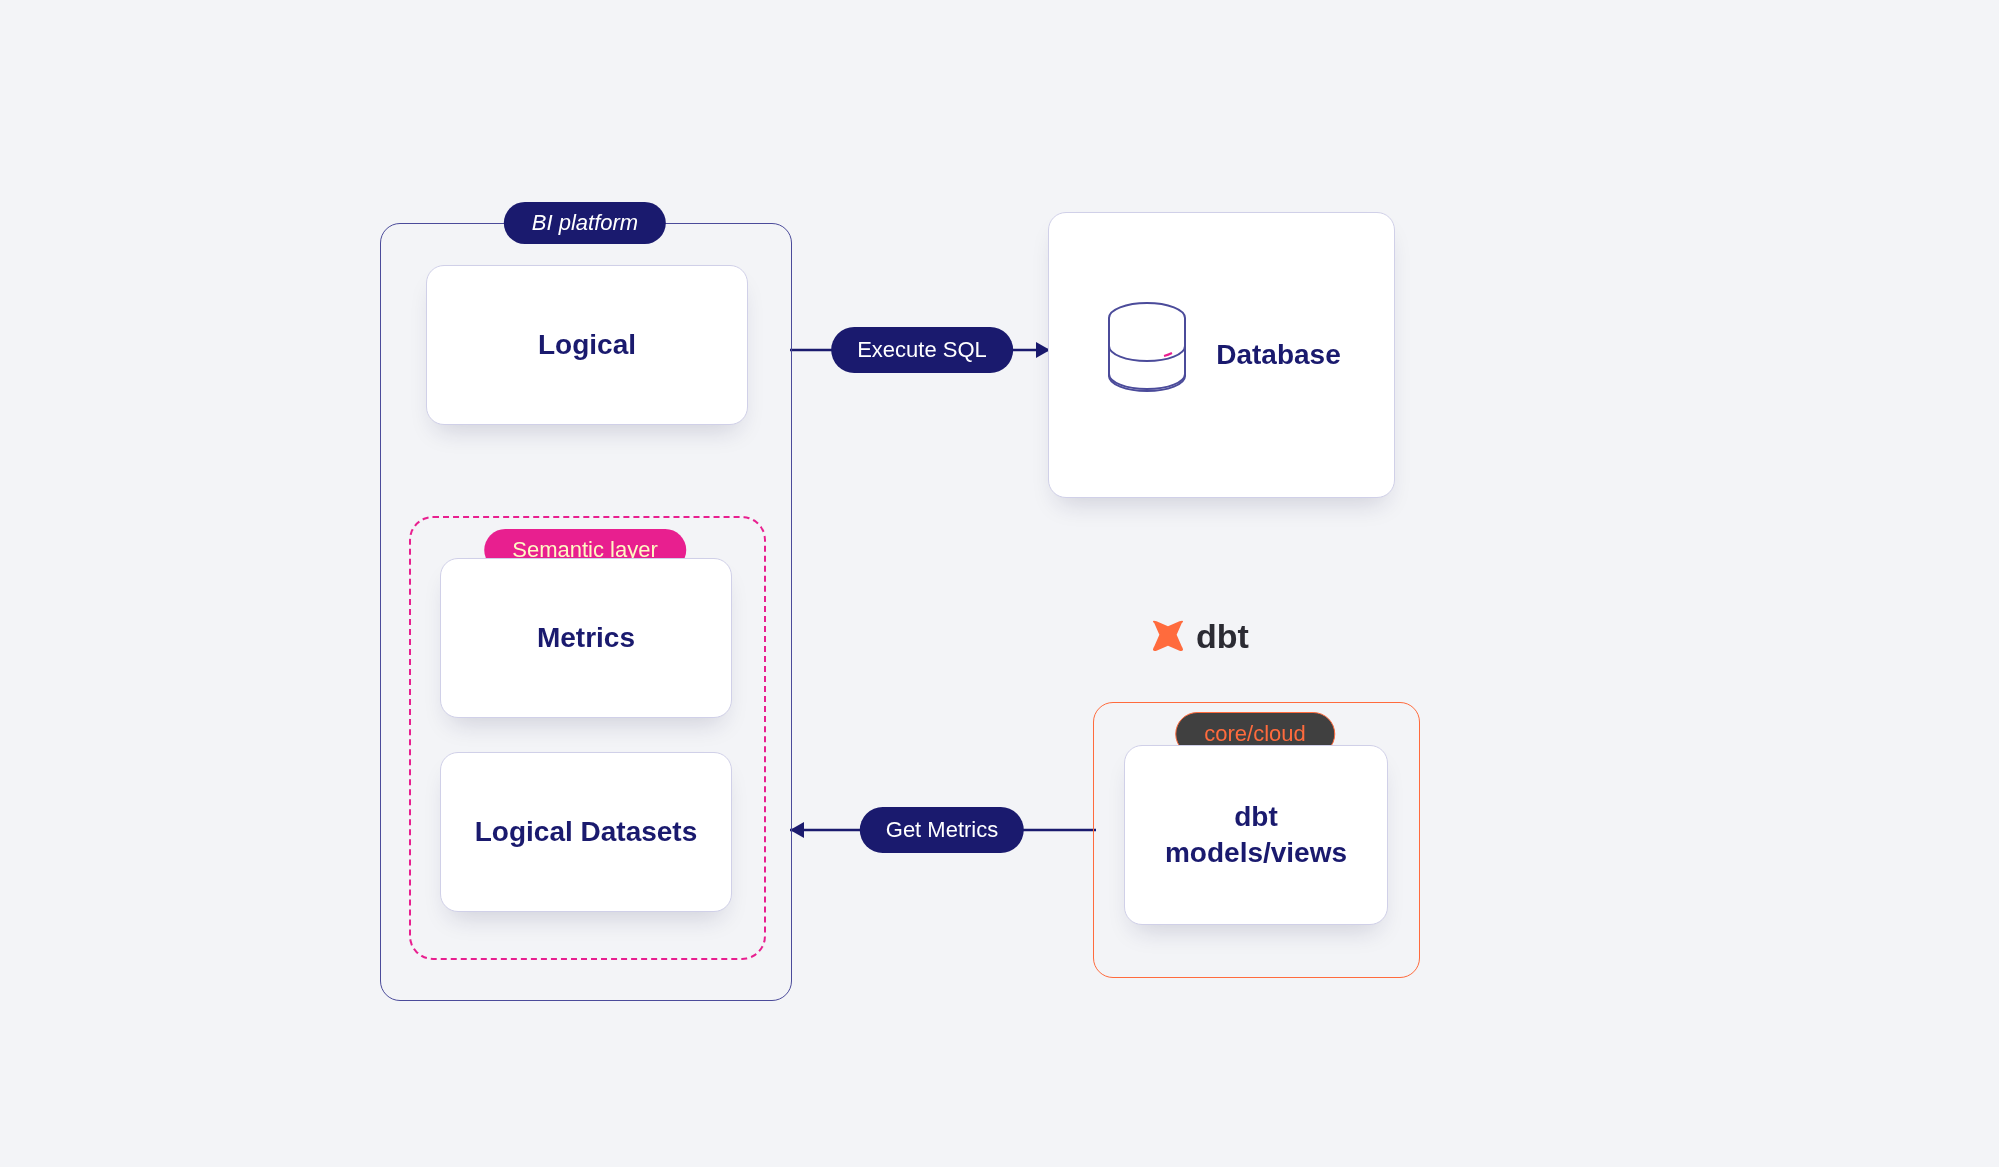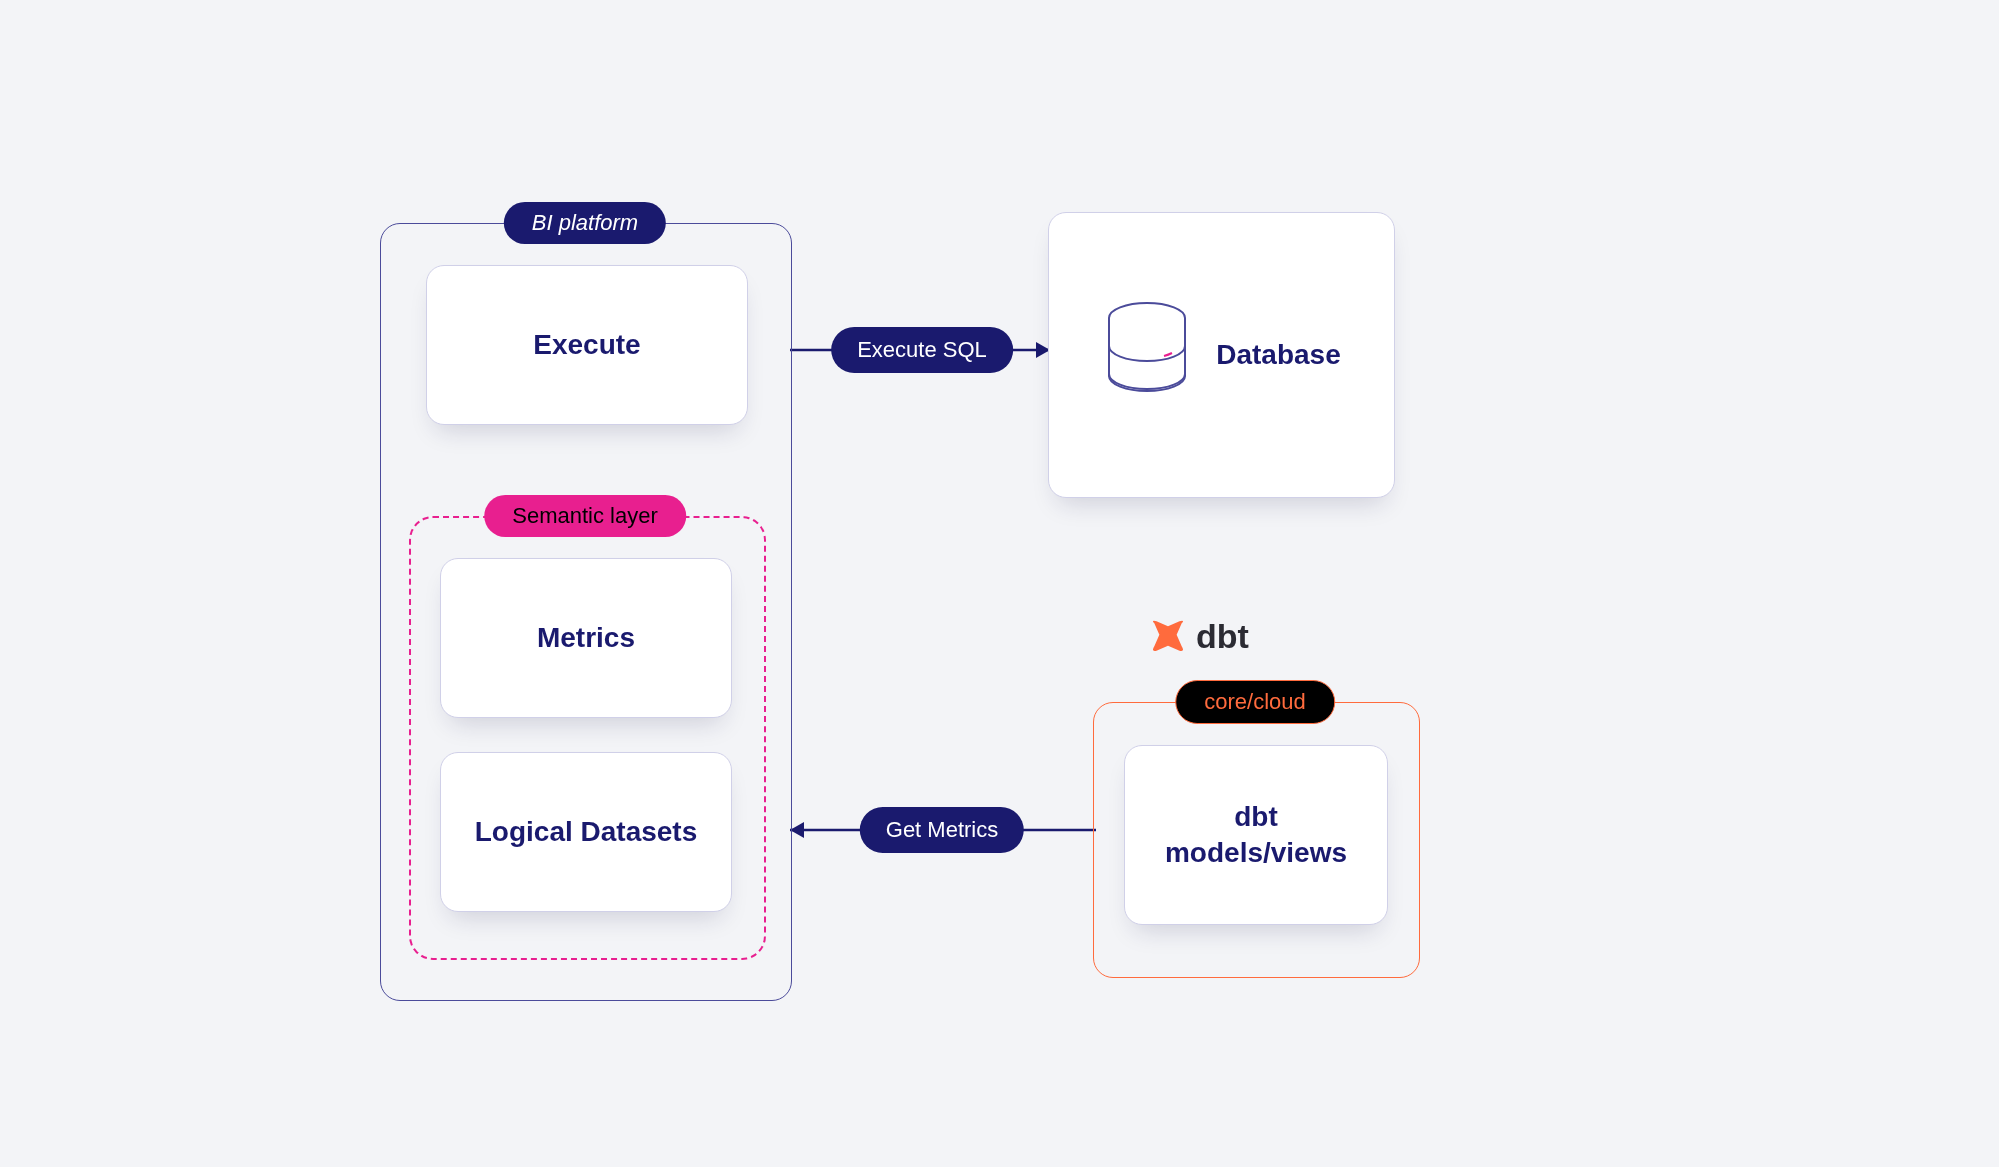"Execute" span { text: Execute -> Logical }
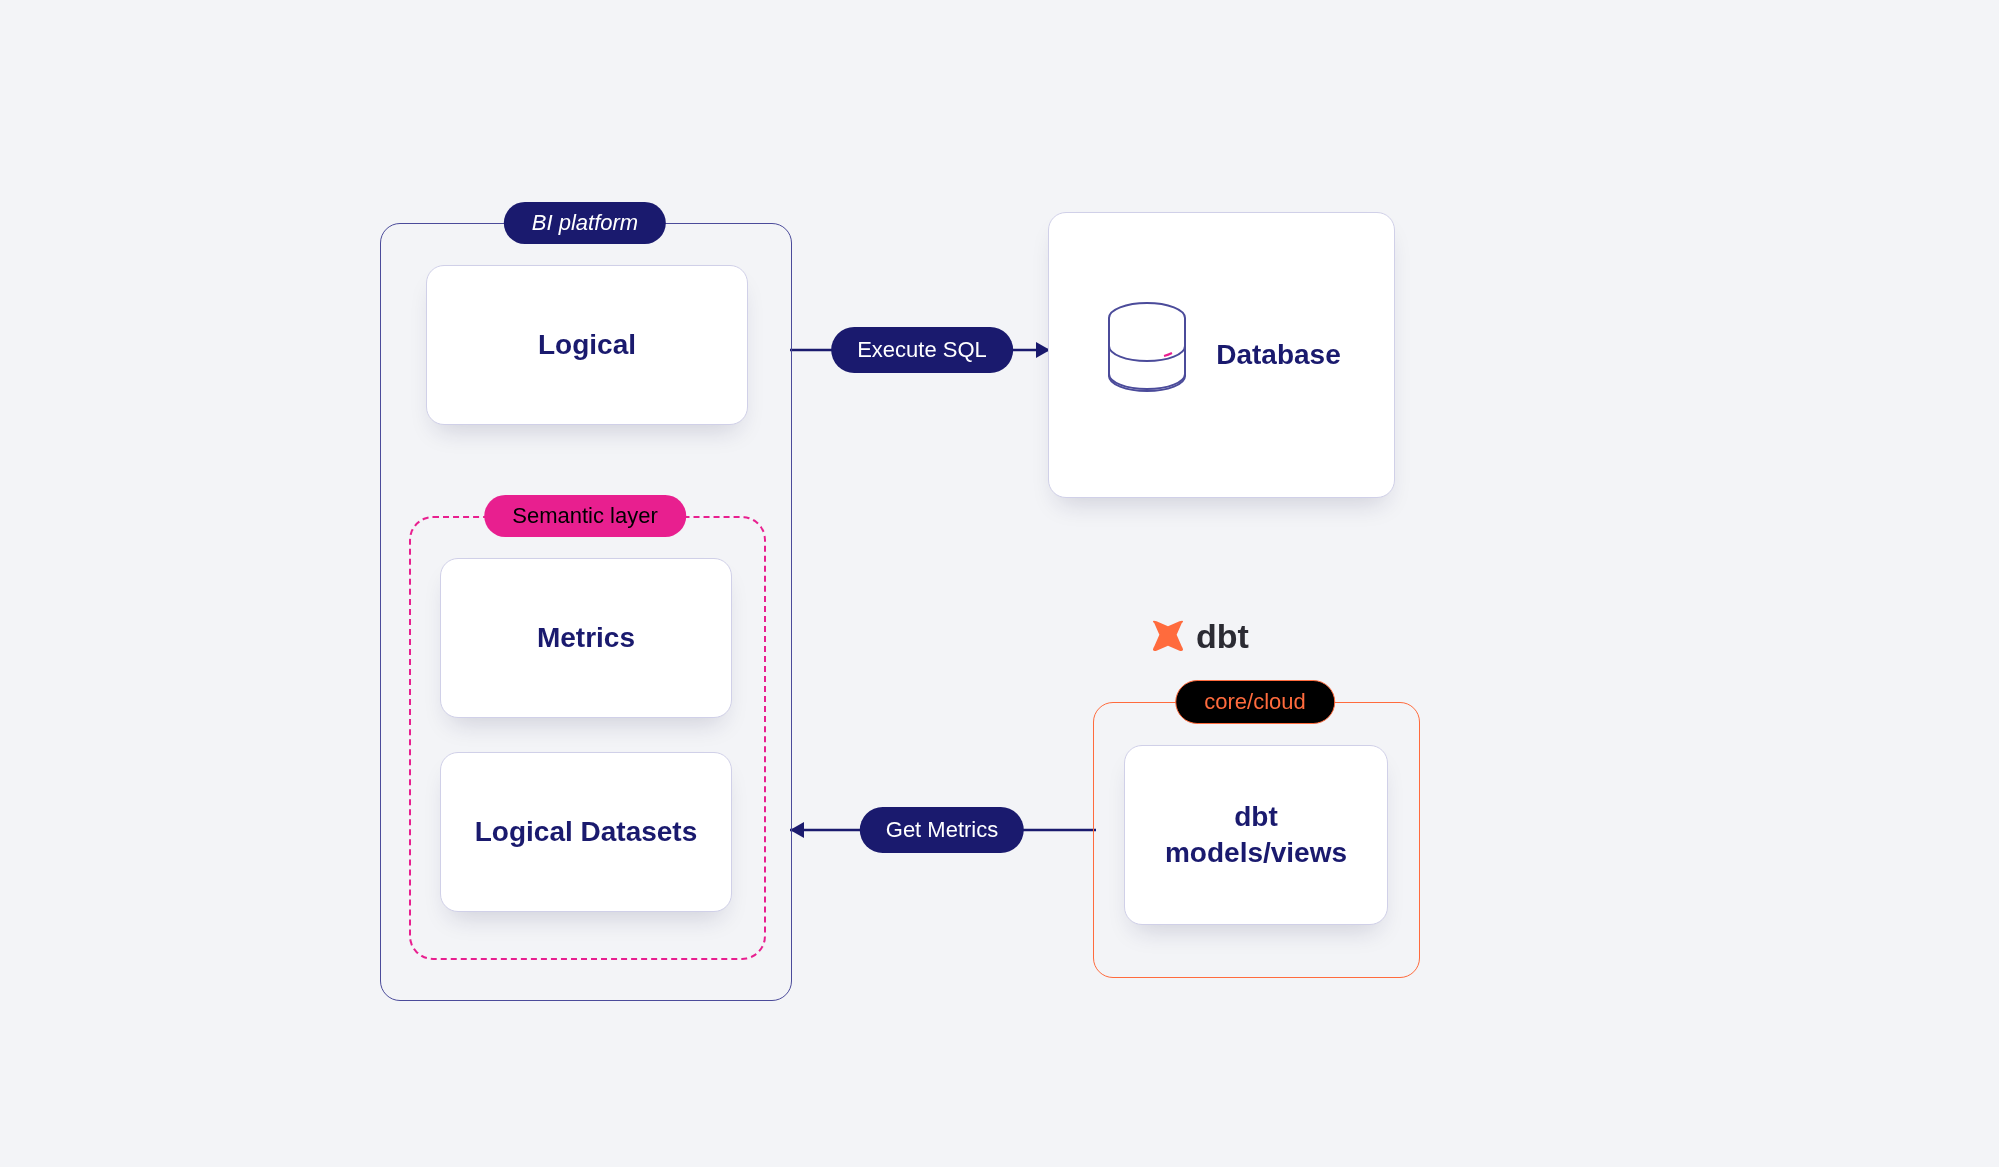"Semantic layer" .pill.pink { color: #000000 -> #fef9c3; margin-top: none -> 34px }
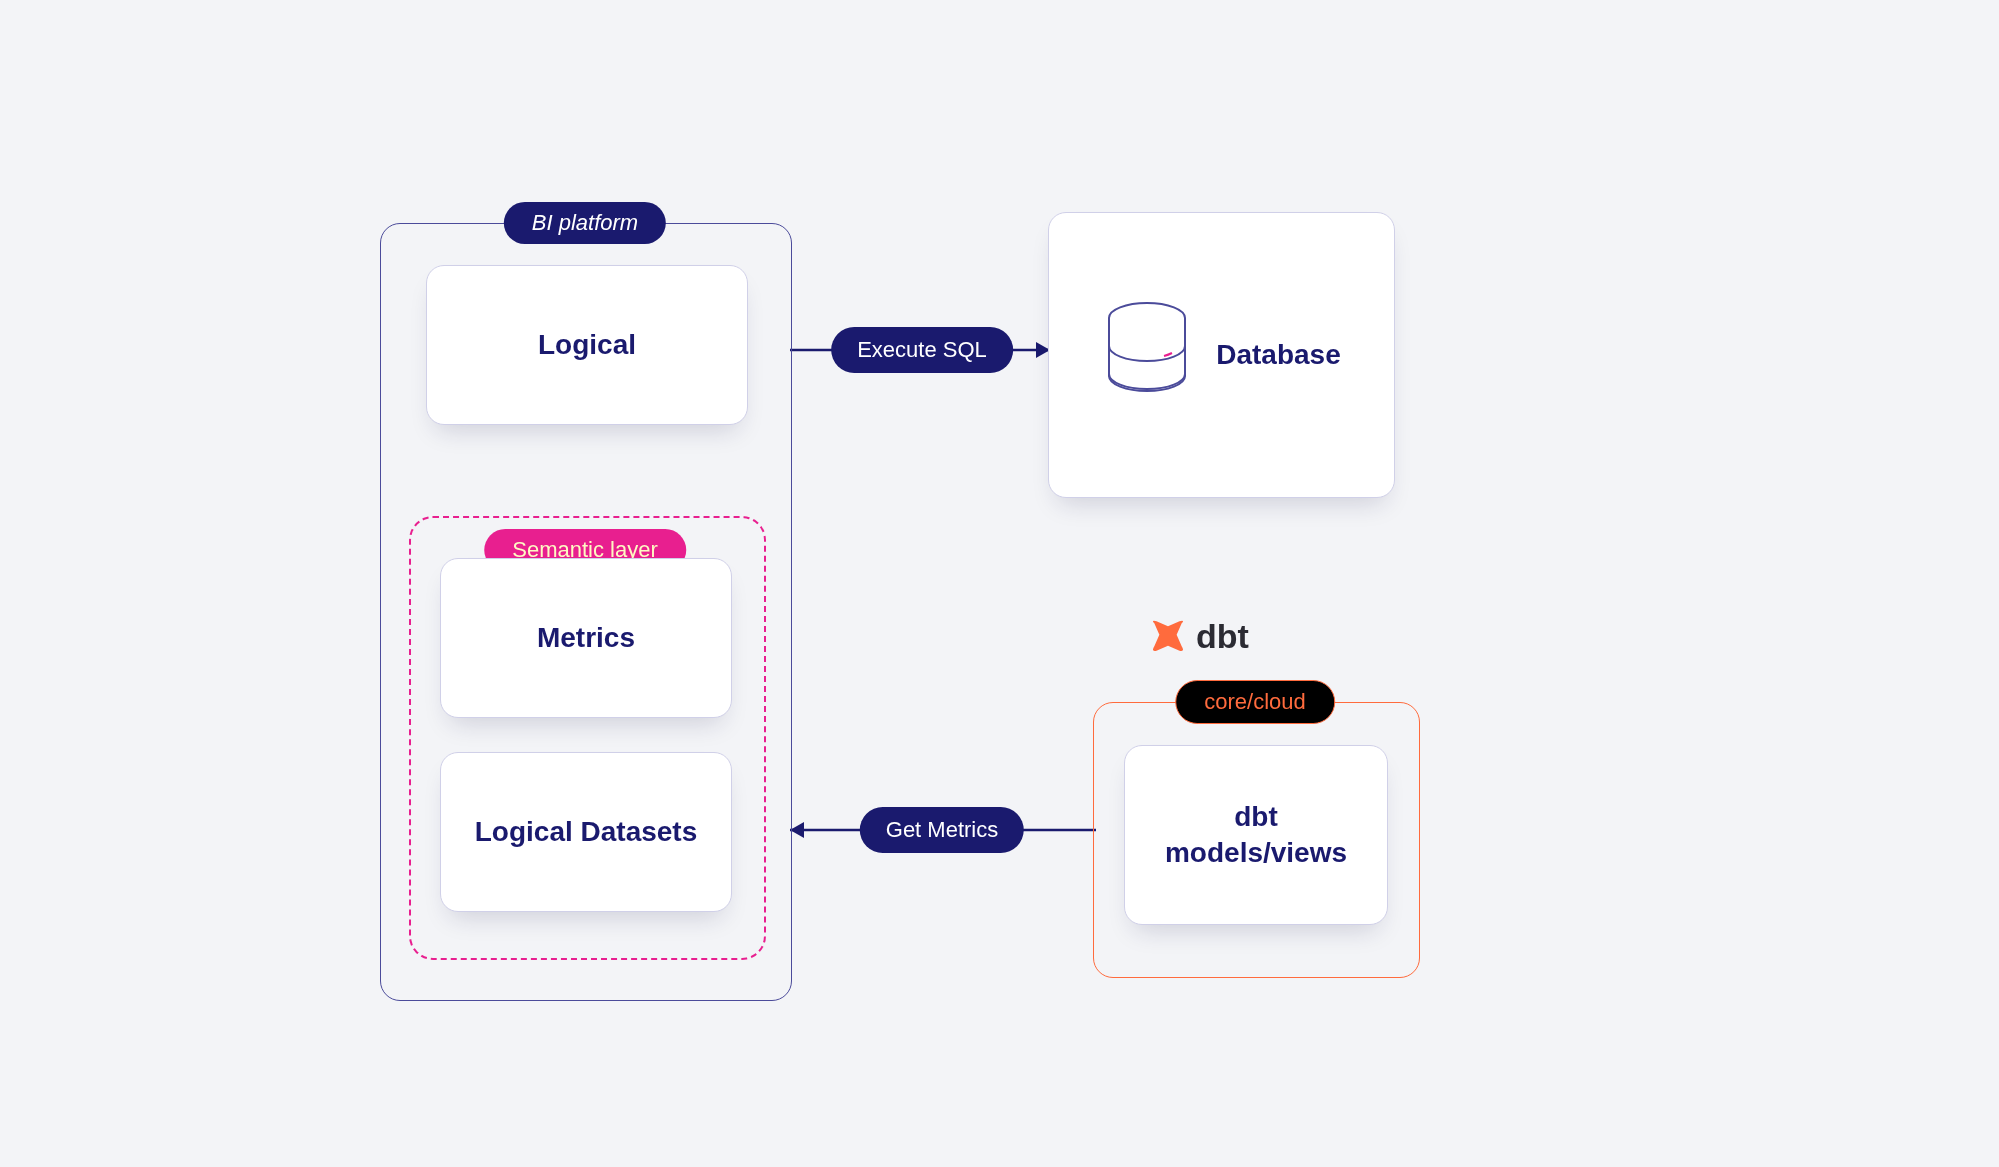"core/cloud" .pill.orange { background: #000000 -> #404040; margin-top: none -> 32px }
